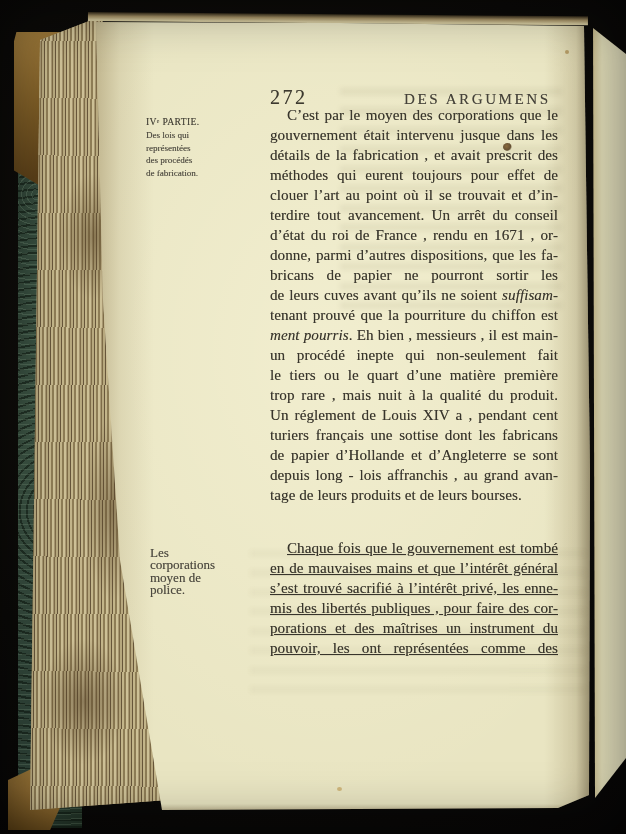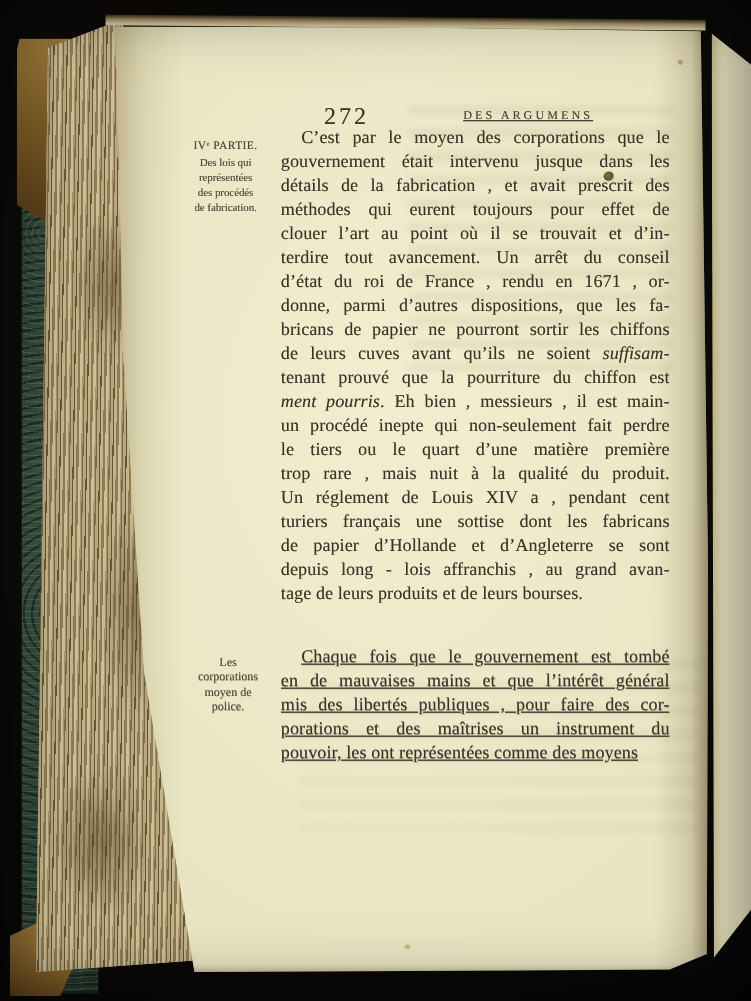"DES ARGUMENS" .running { font-size: 10px -> 15px; left: 386px -> 404px; text-decoration: underline -> none }
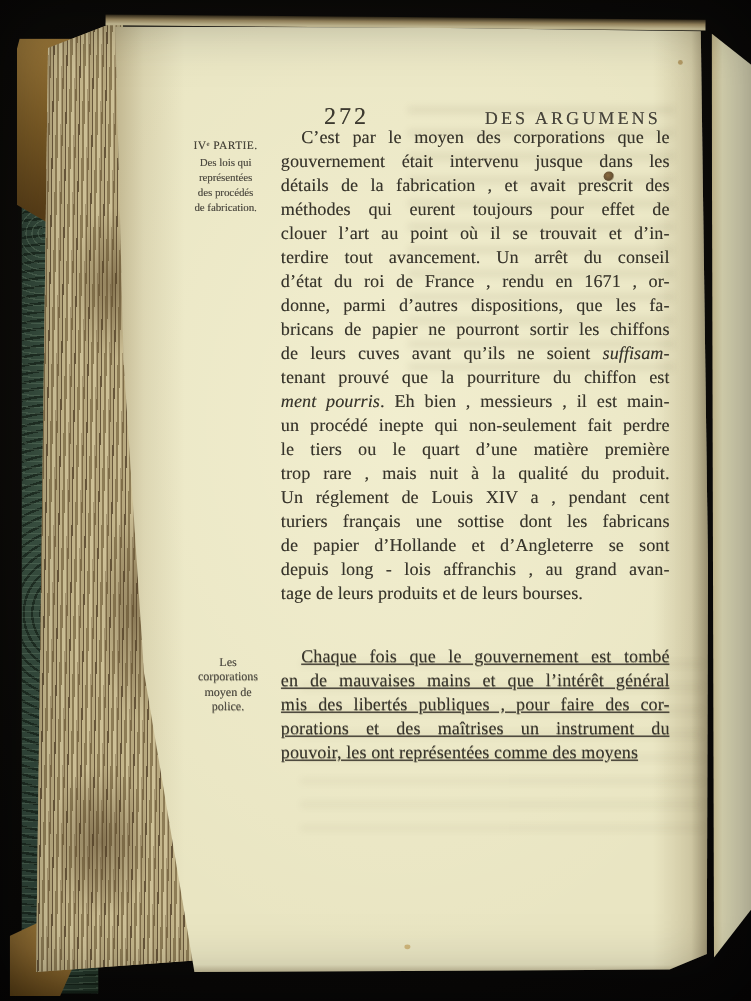"IVᵉ PARTIE." .note { text-align: center -> none }
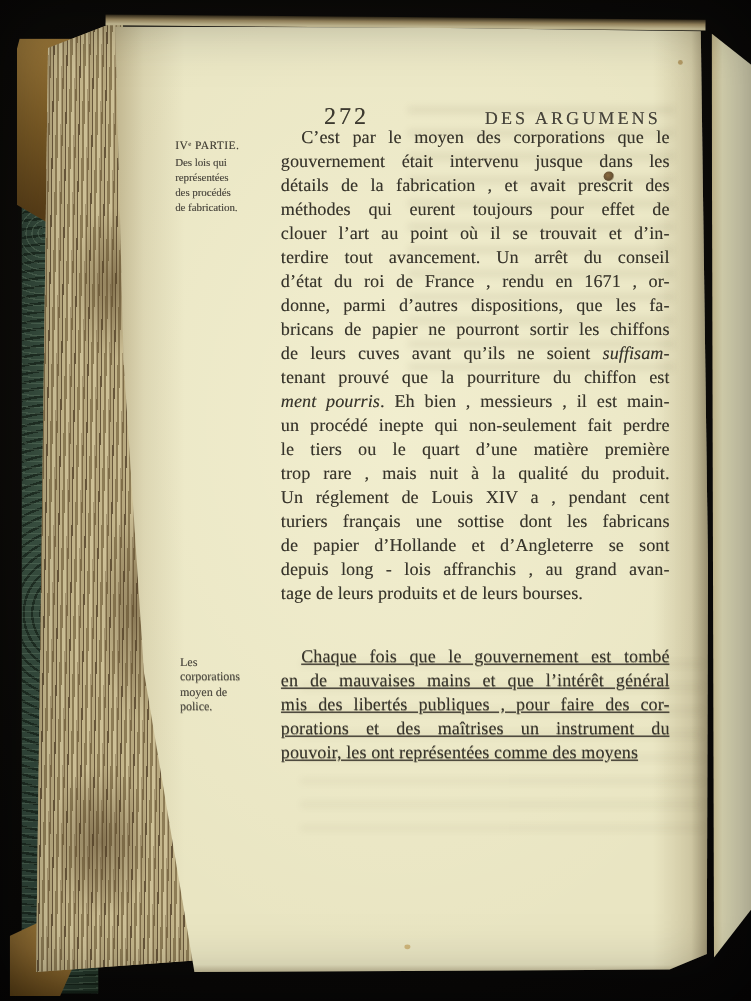"C’est par le moyen des" .para .line { margin-left: none -> 36px }
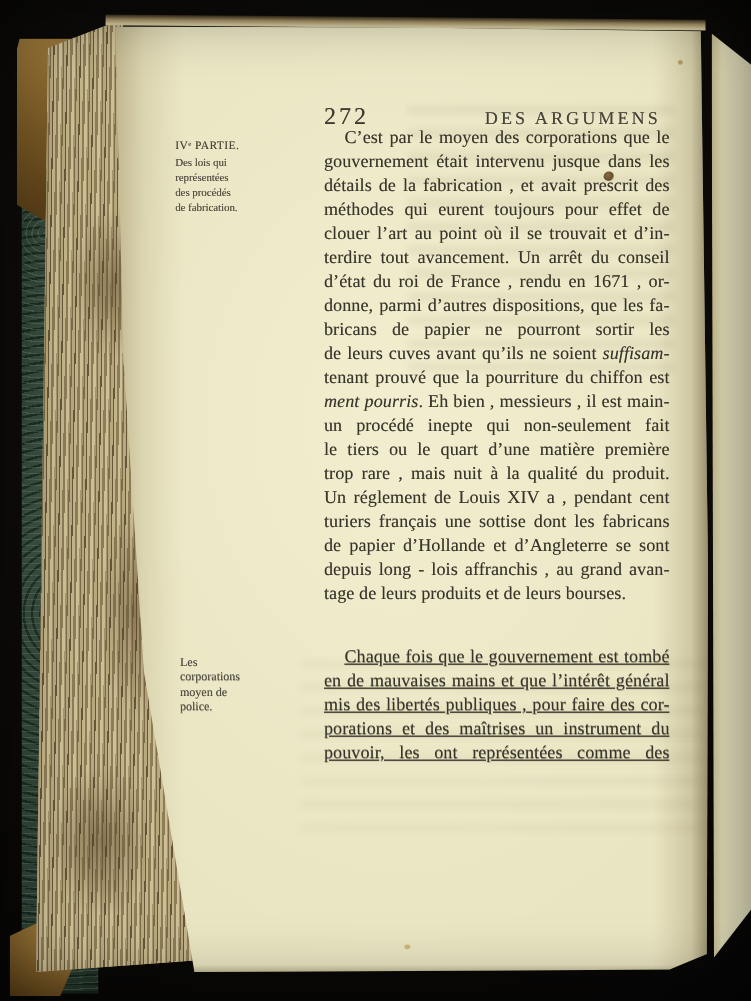"Les" .note-2 { font-size: 10px -> 13px }
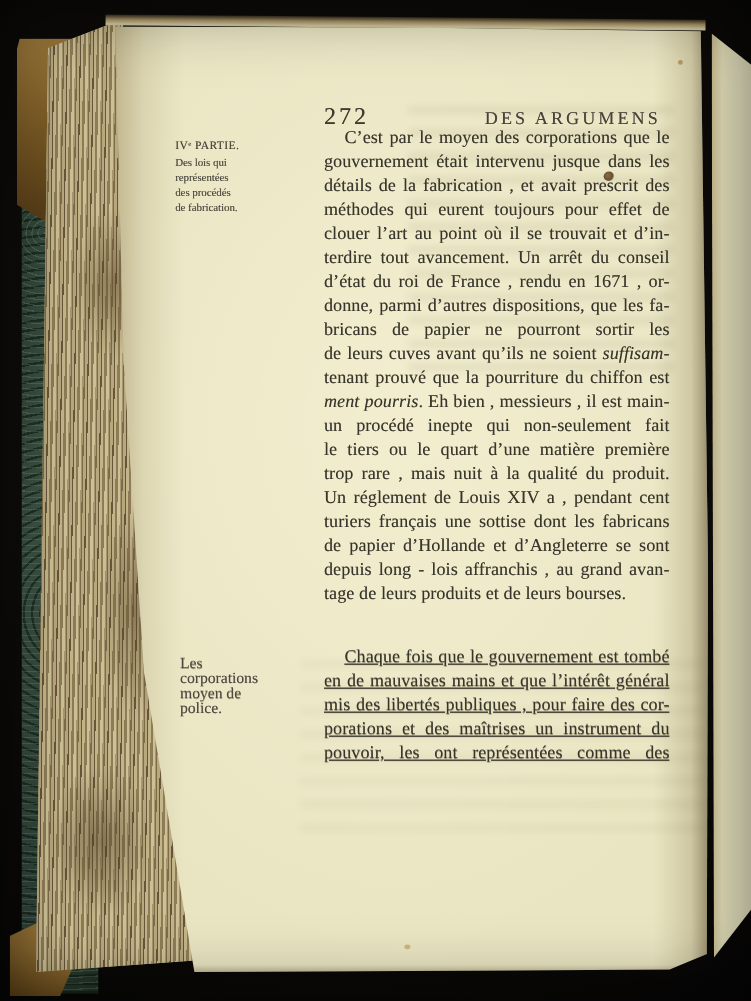"s’est trouvé sacrifié à l’intérêt" div.line { html: none -> <div>s’est trouvé sacrifié à l’intérêt privé, les enne-</div> }
